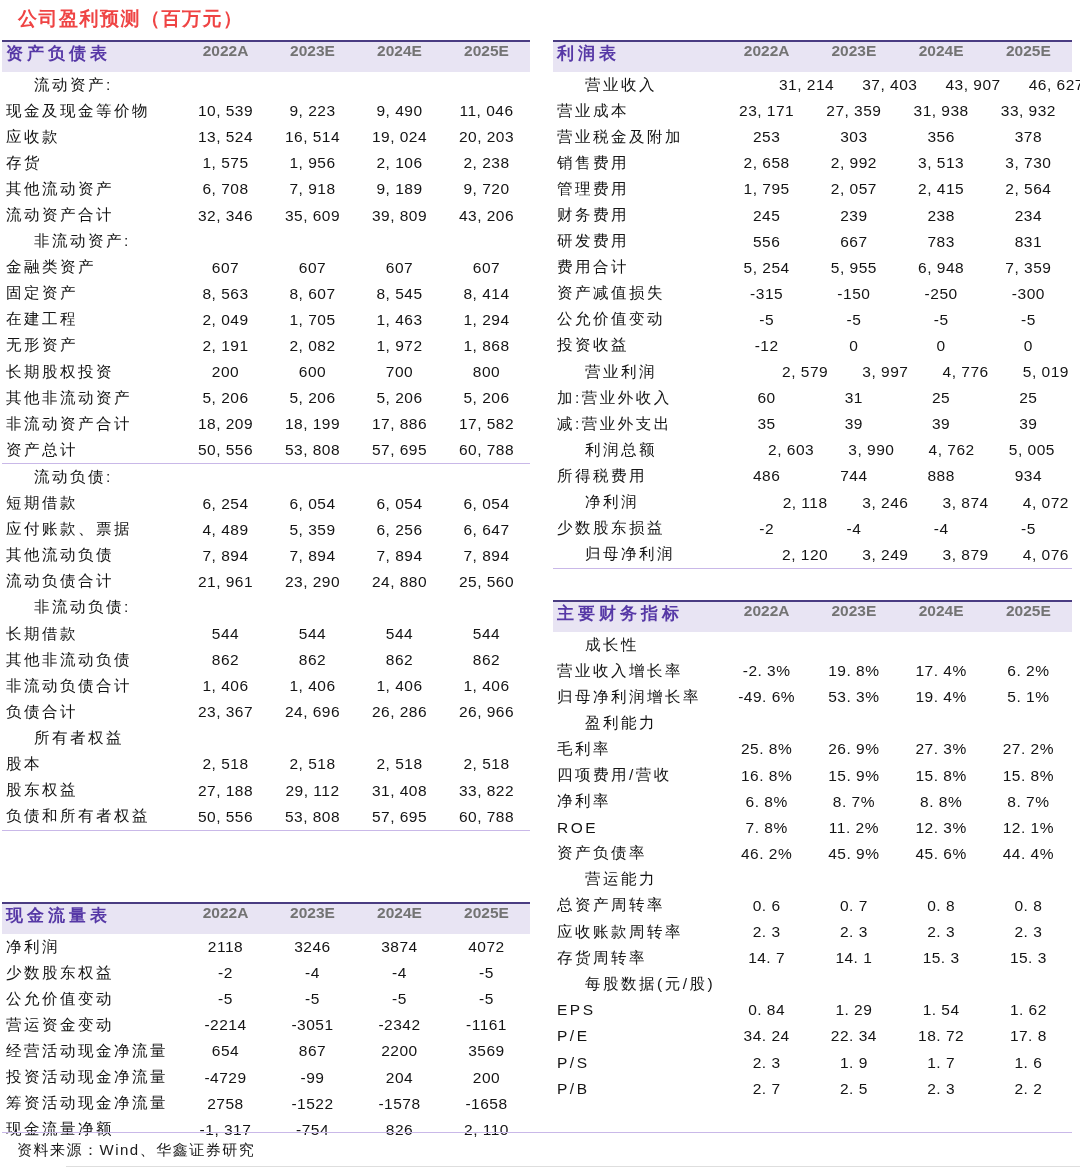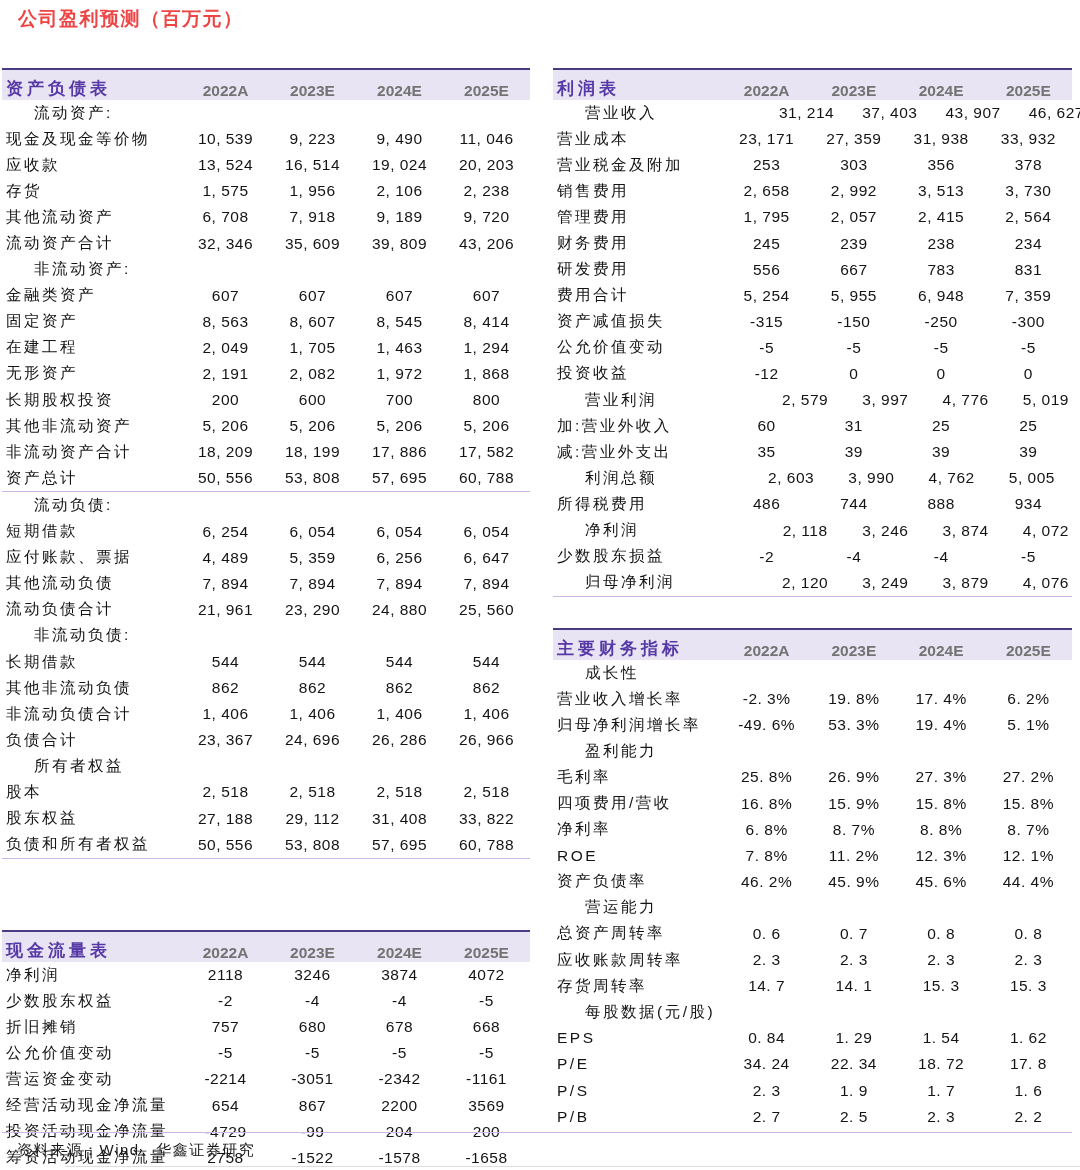"资产负债表" .thead { align-items: flex-end -> flex-start; margin-top: 28px -> none }
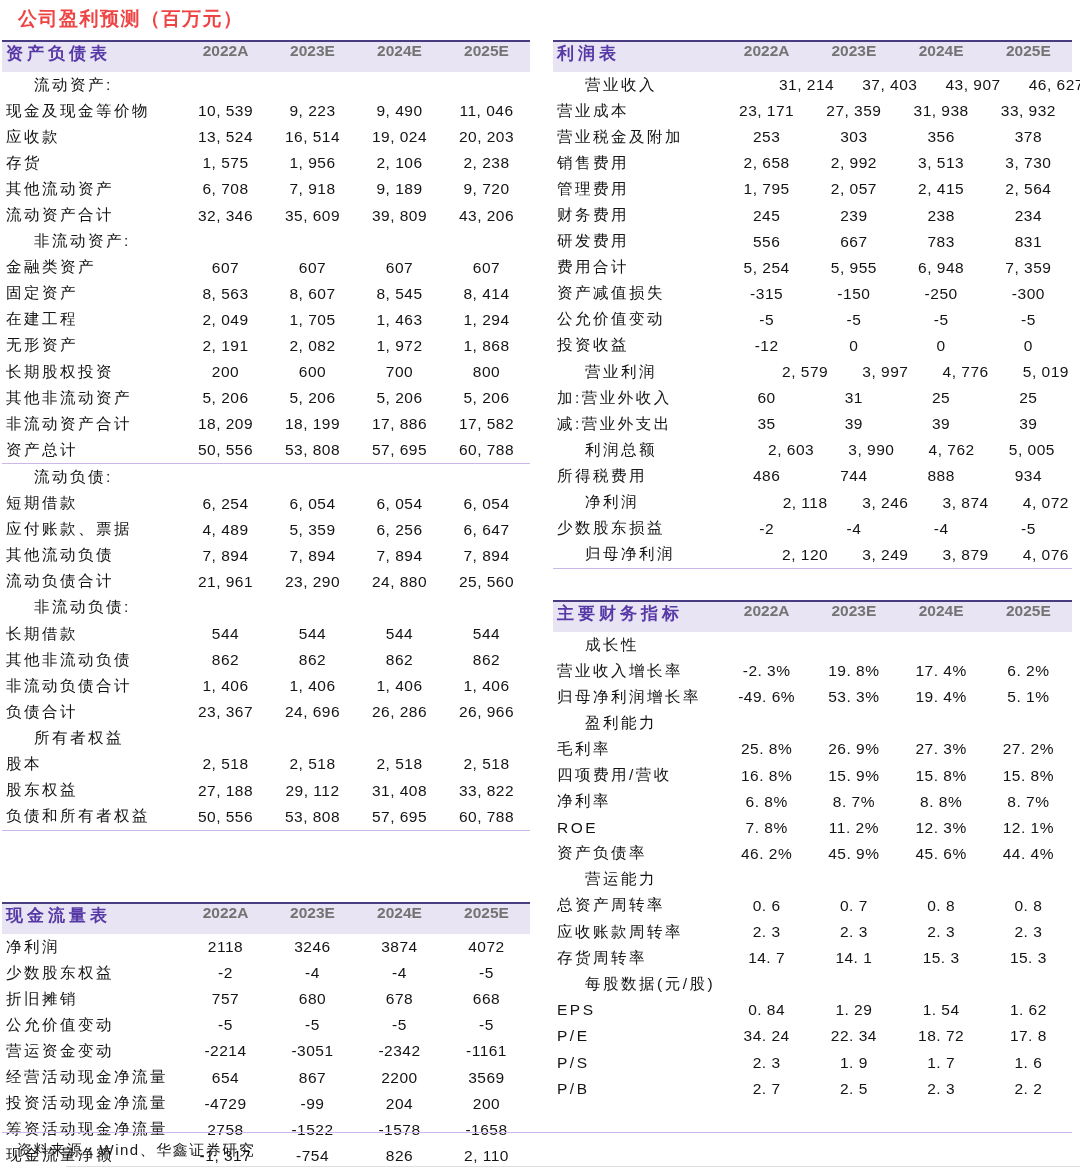"折旧摊销" div.tr { html: <div> <div>折旧摊销</div> <div>757</div> <div>680</div> <div>678</div> <div>668</div> </div> -> none }
